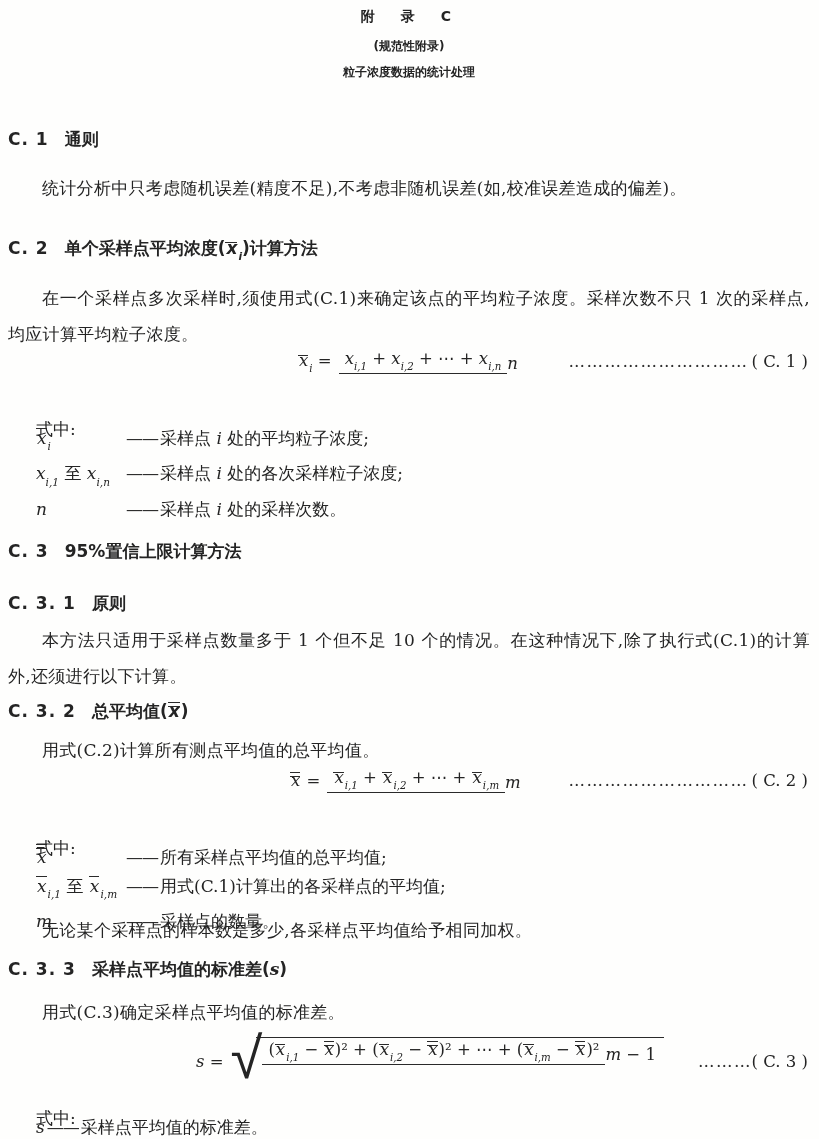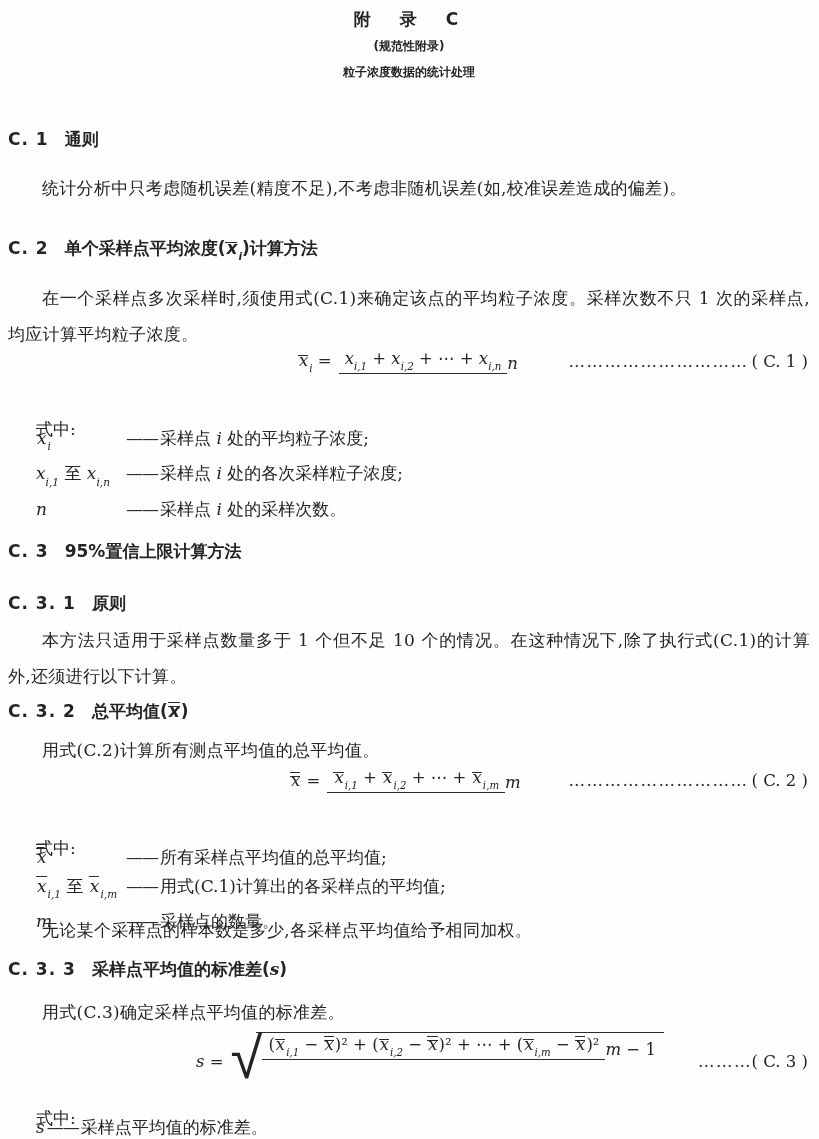"附 录 C" .doc-title { font-size: 17px -> 14px }
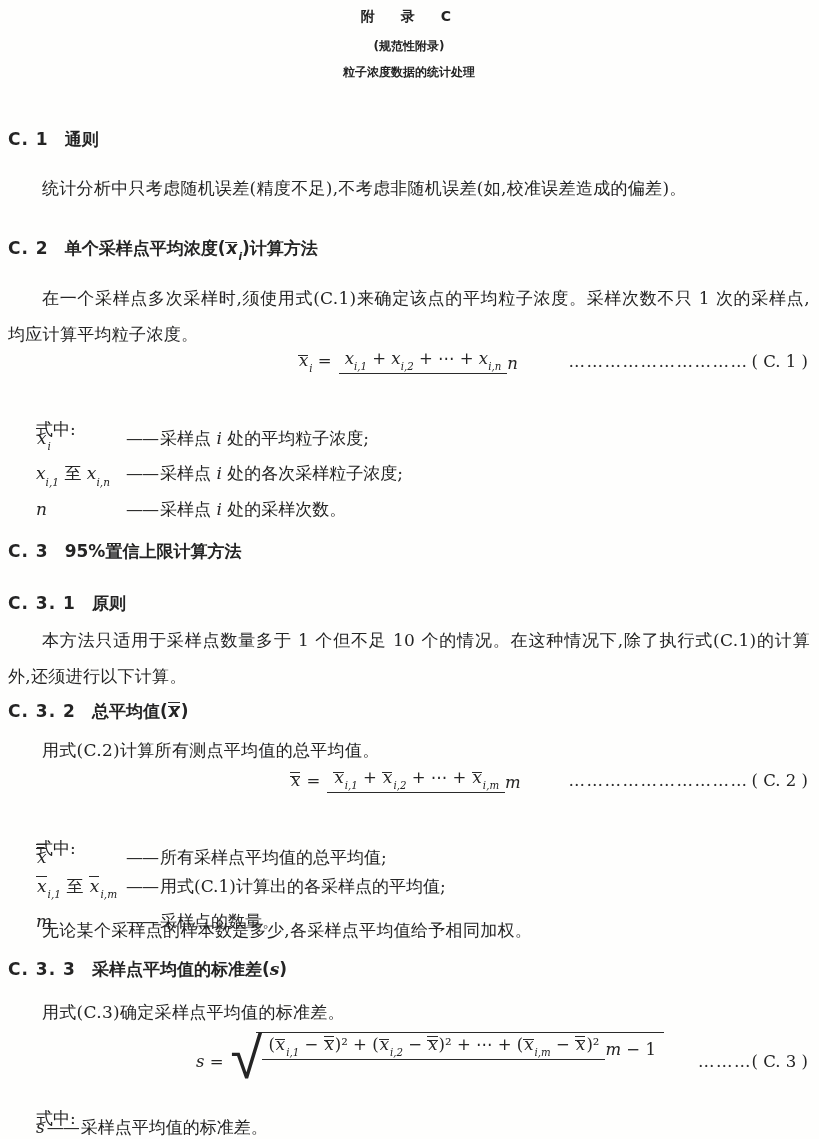"(xi,1 − x)² + (xi,2" .sqrt-body { margin-top: none -> 5px }
